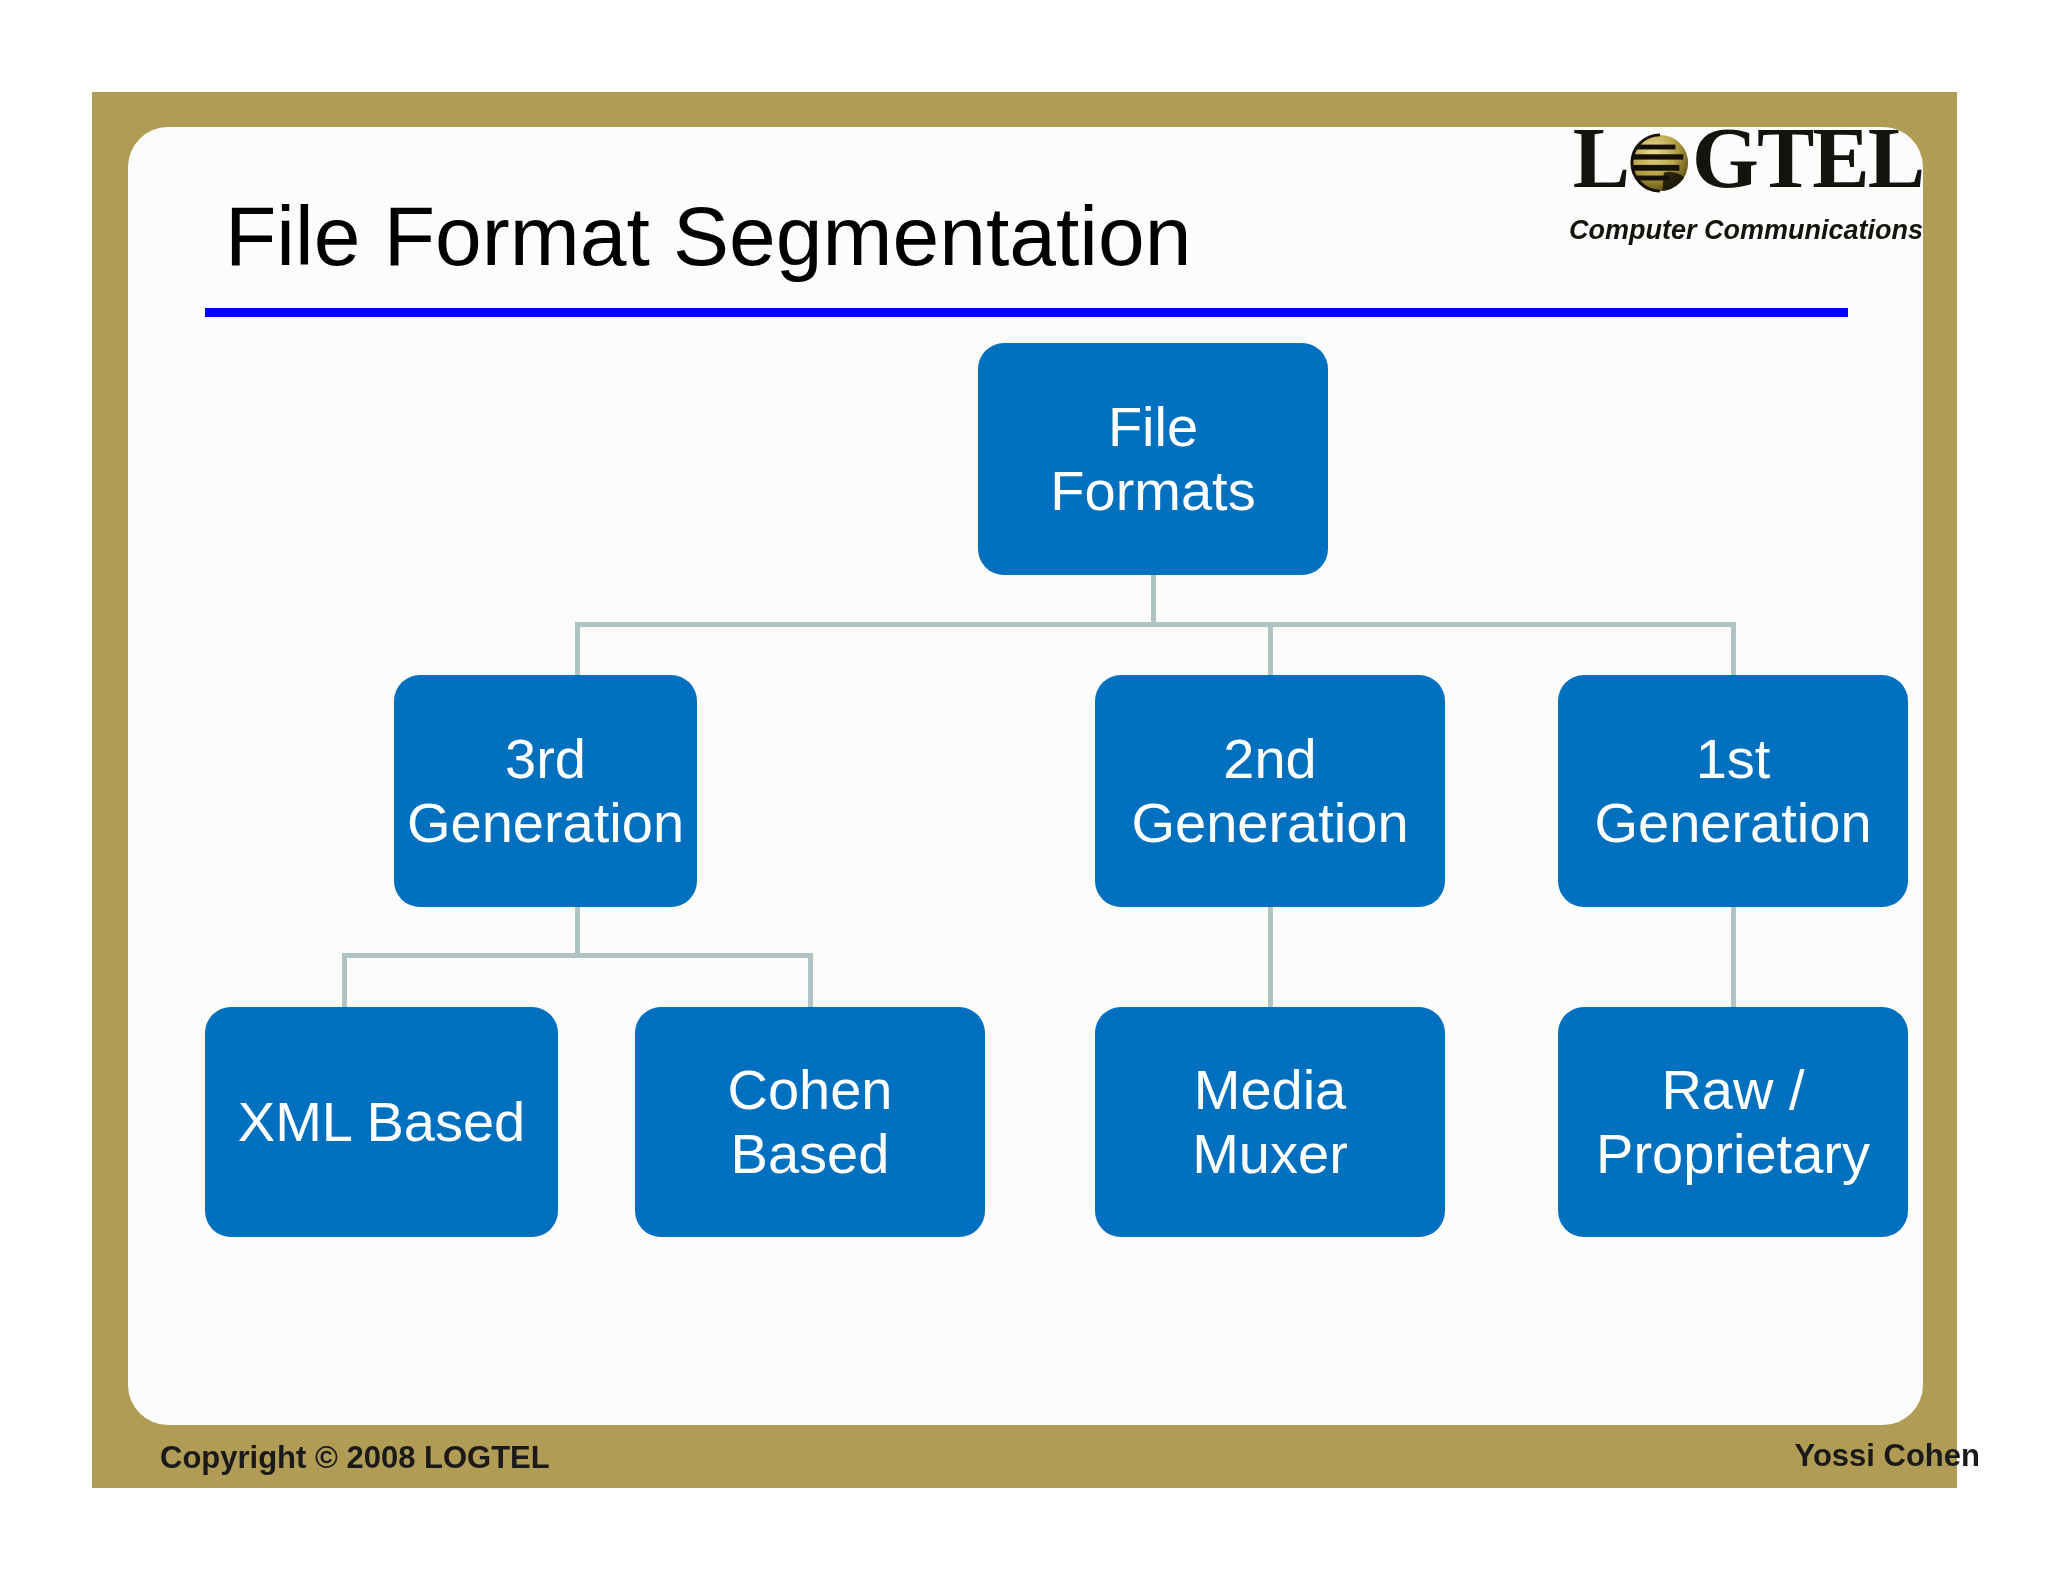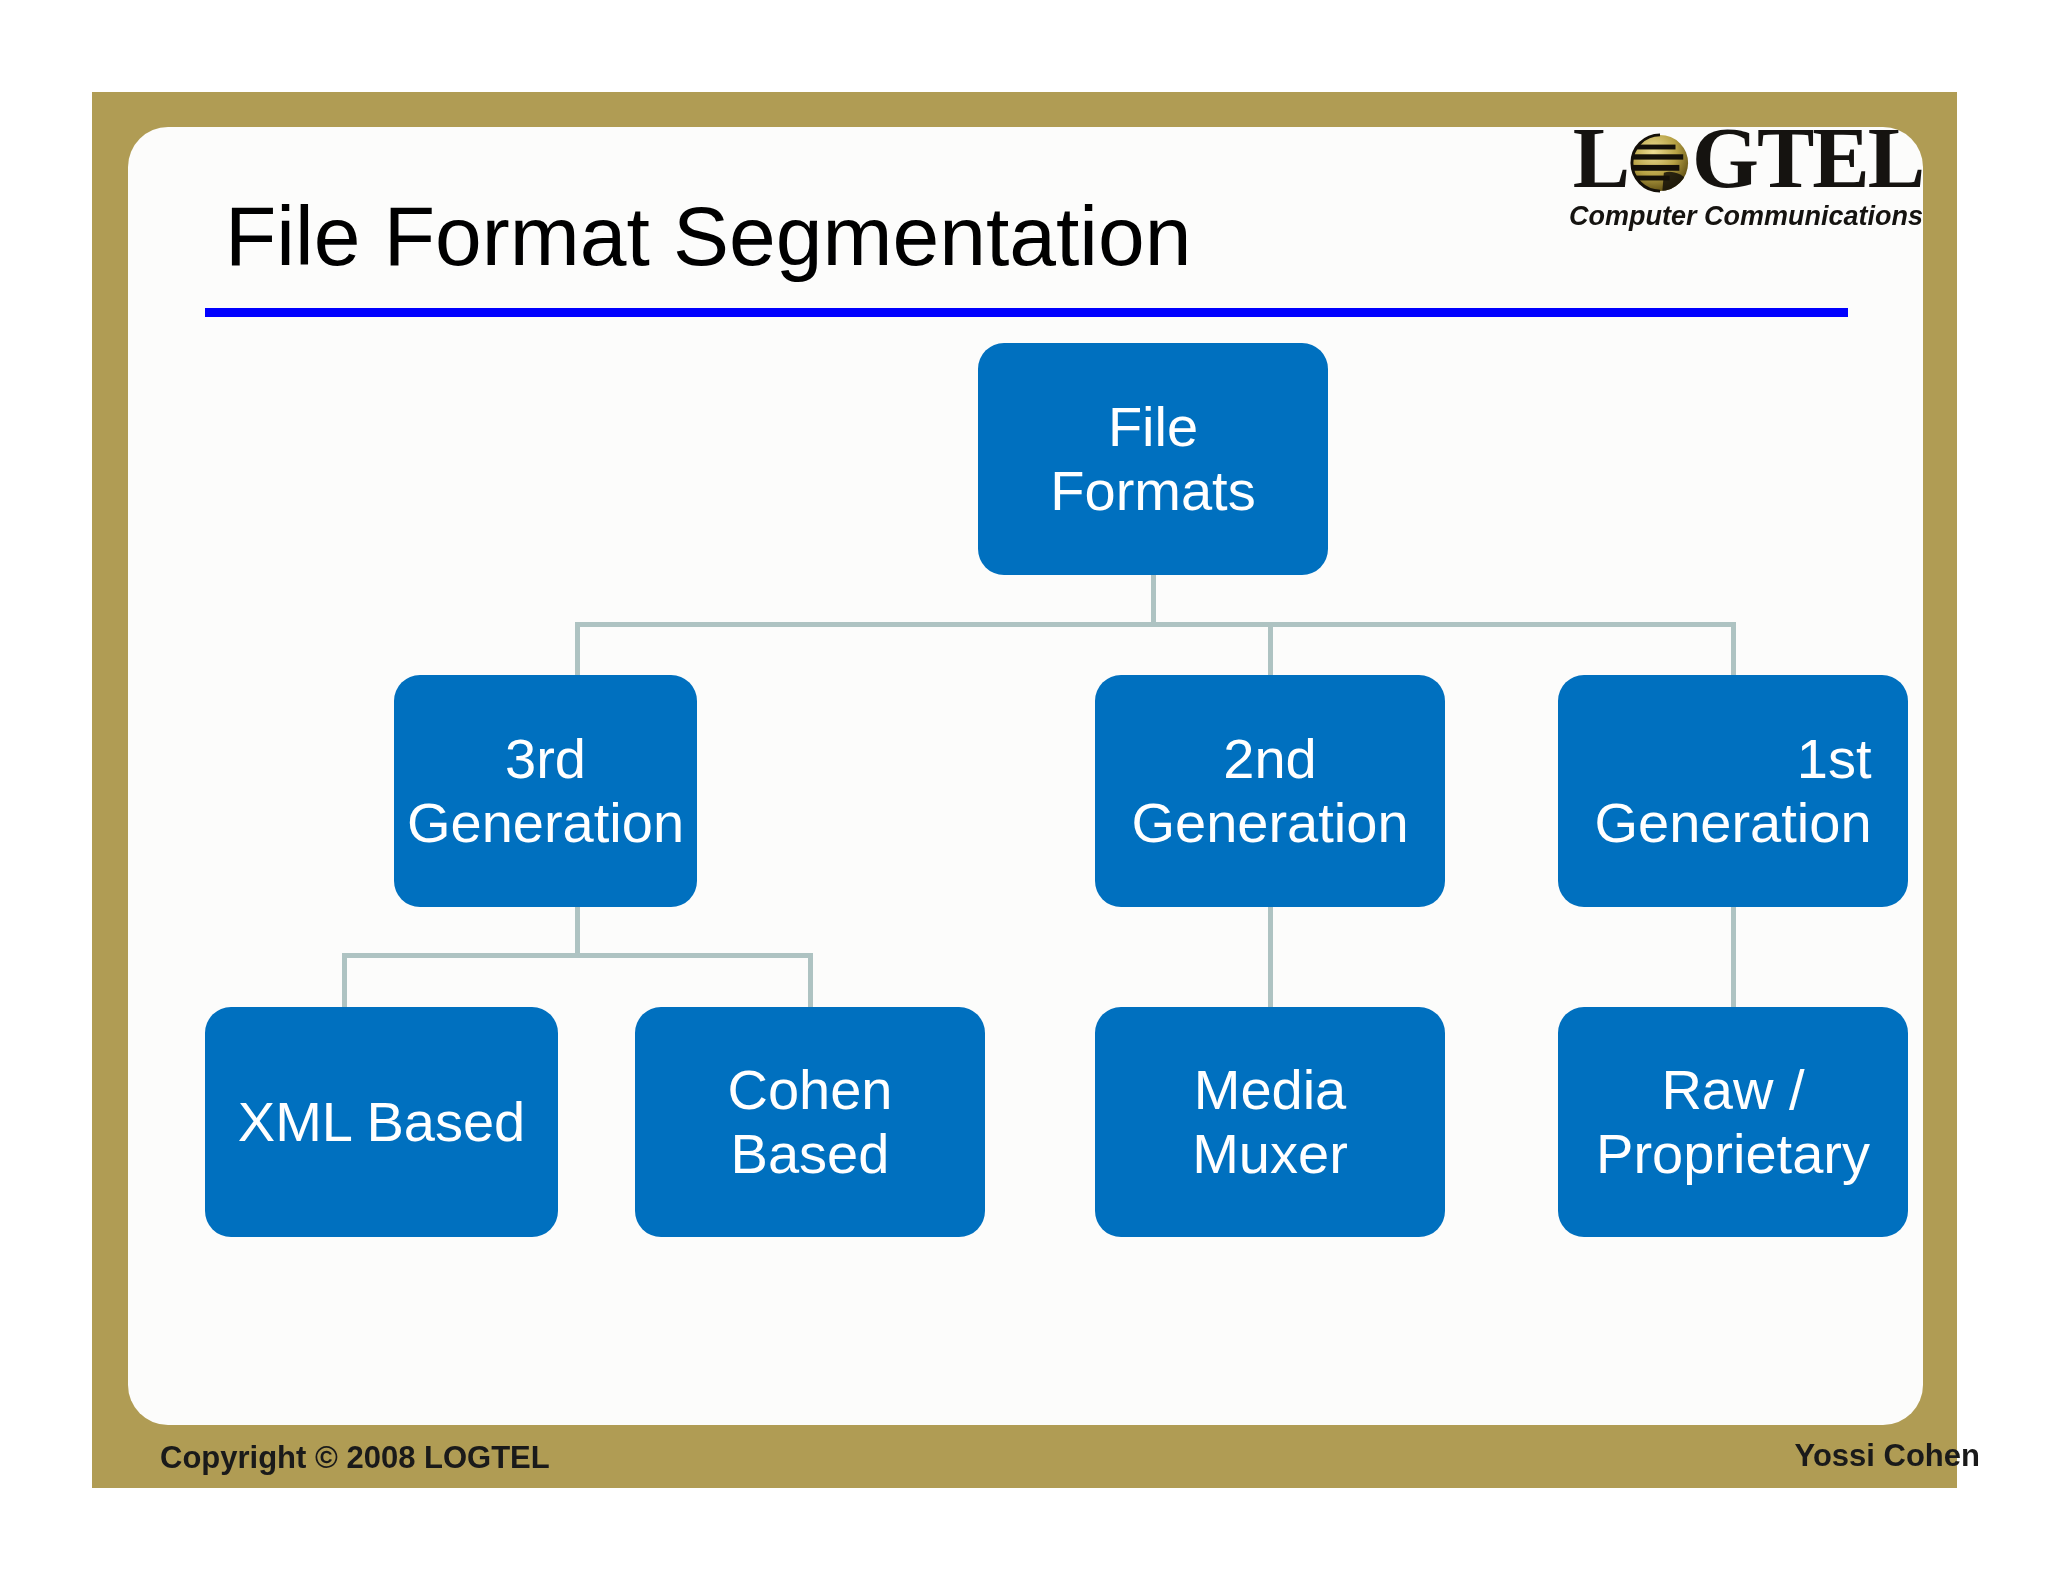"Computer Communications" .tagline { margin-top: 3px -> 17px }
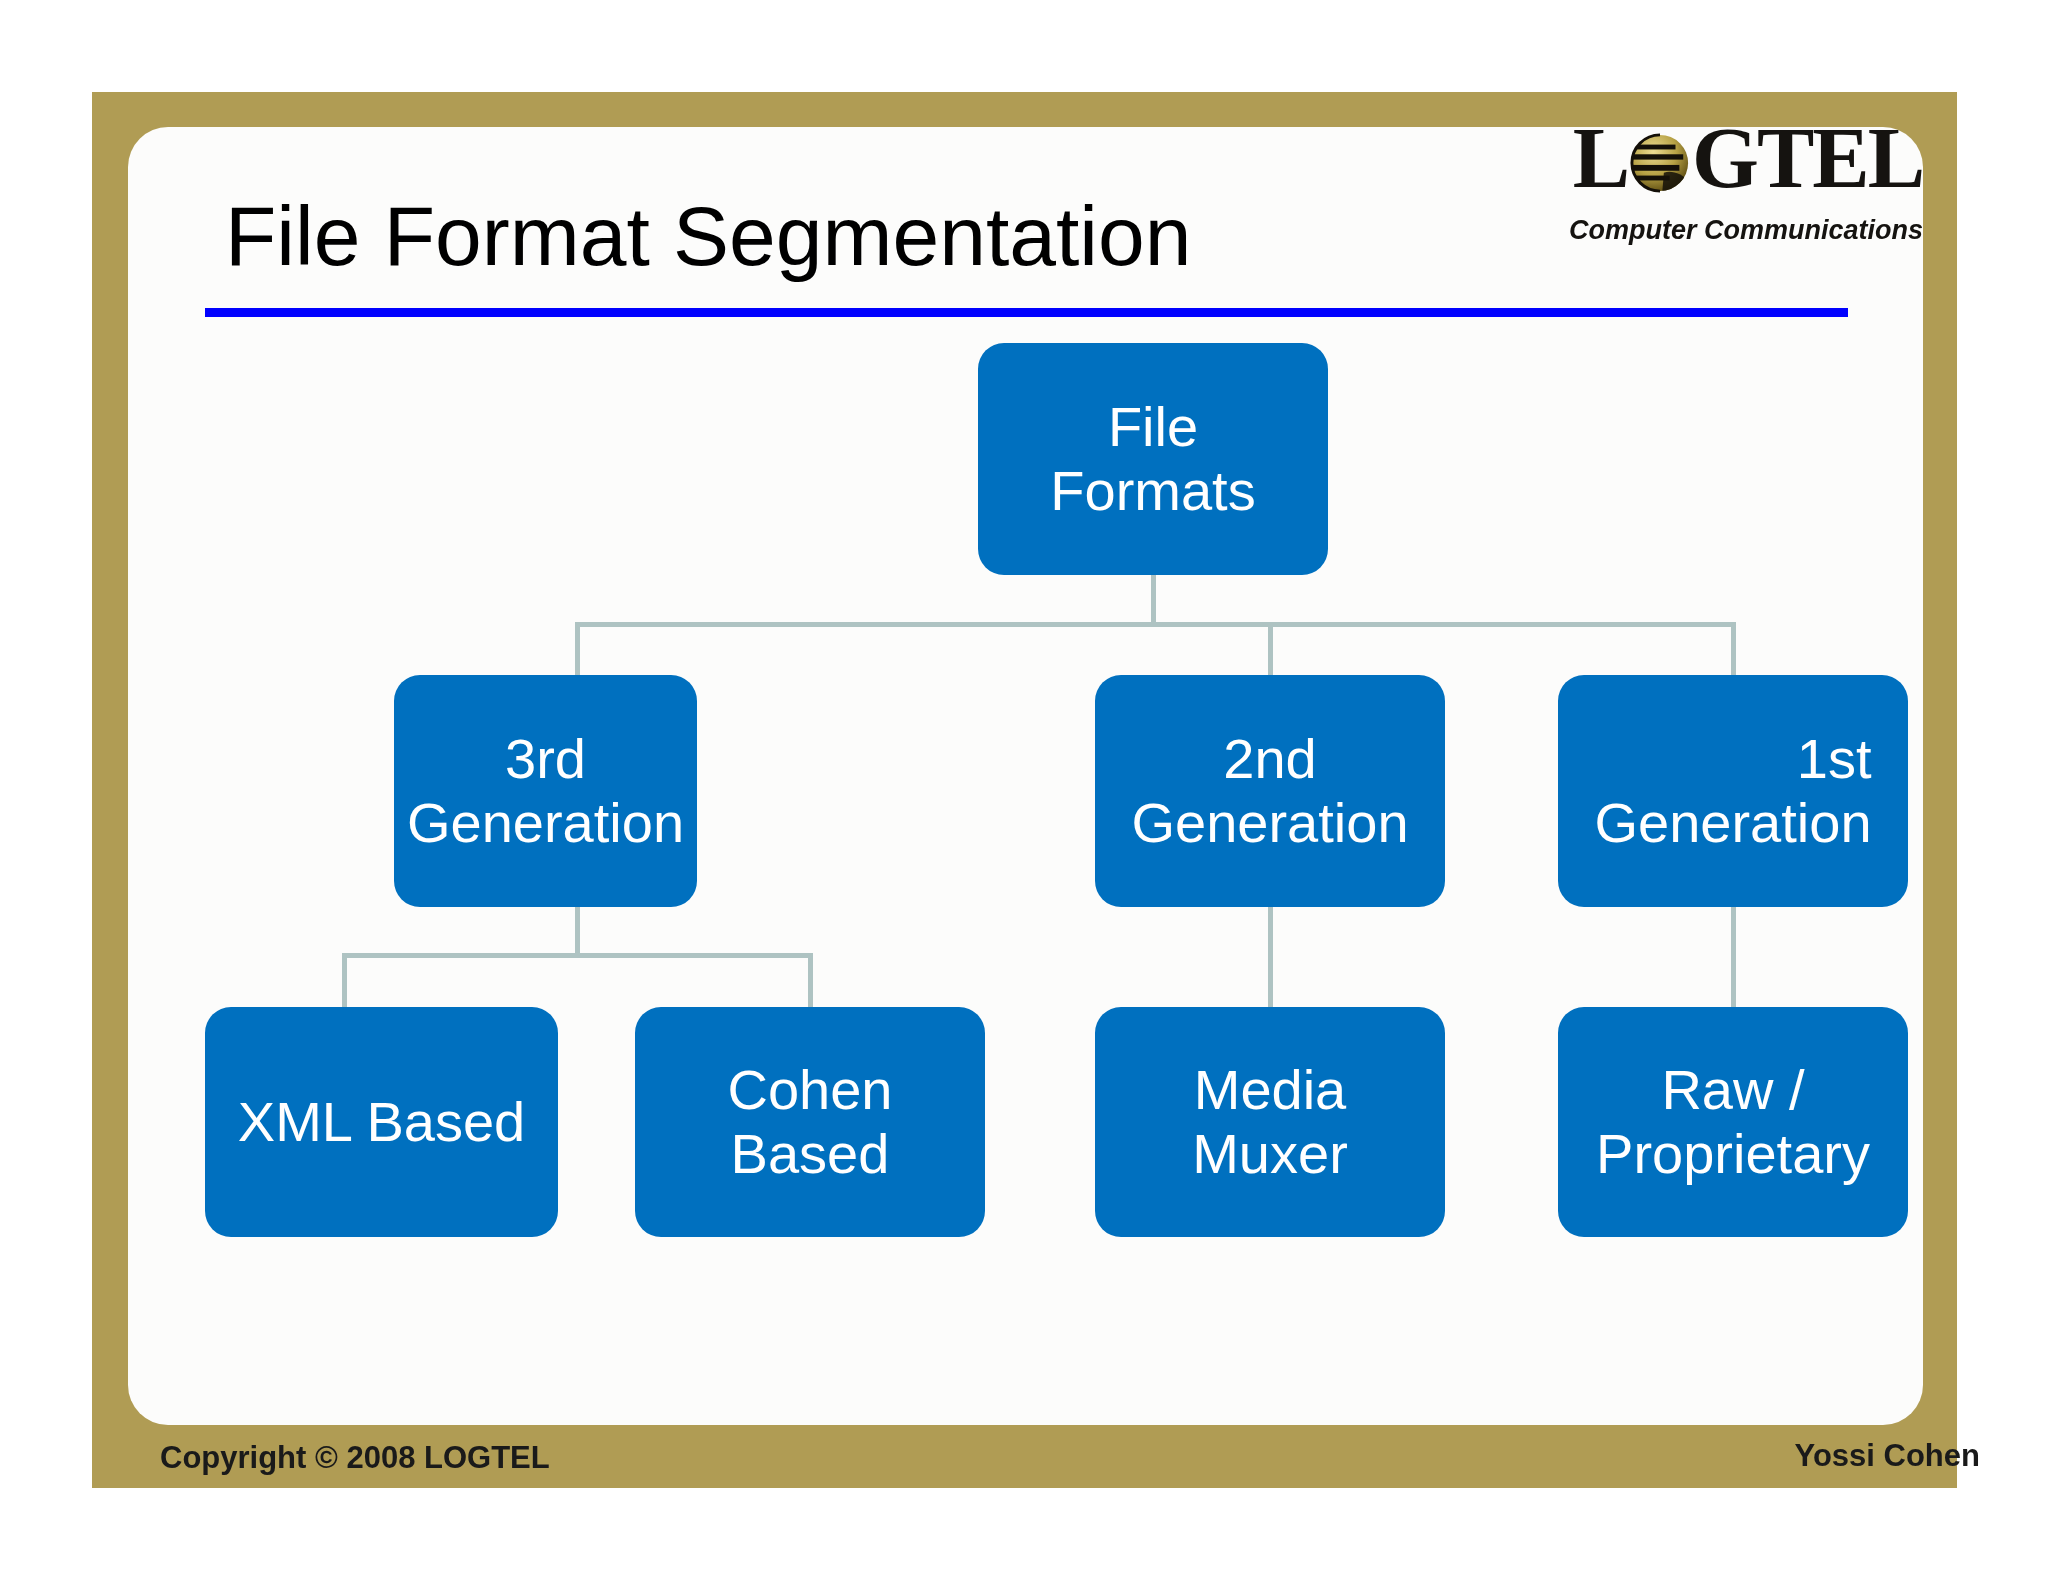"1st" .n-gen1 { text-align: right -> none }
